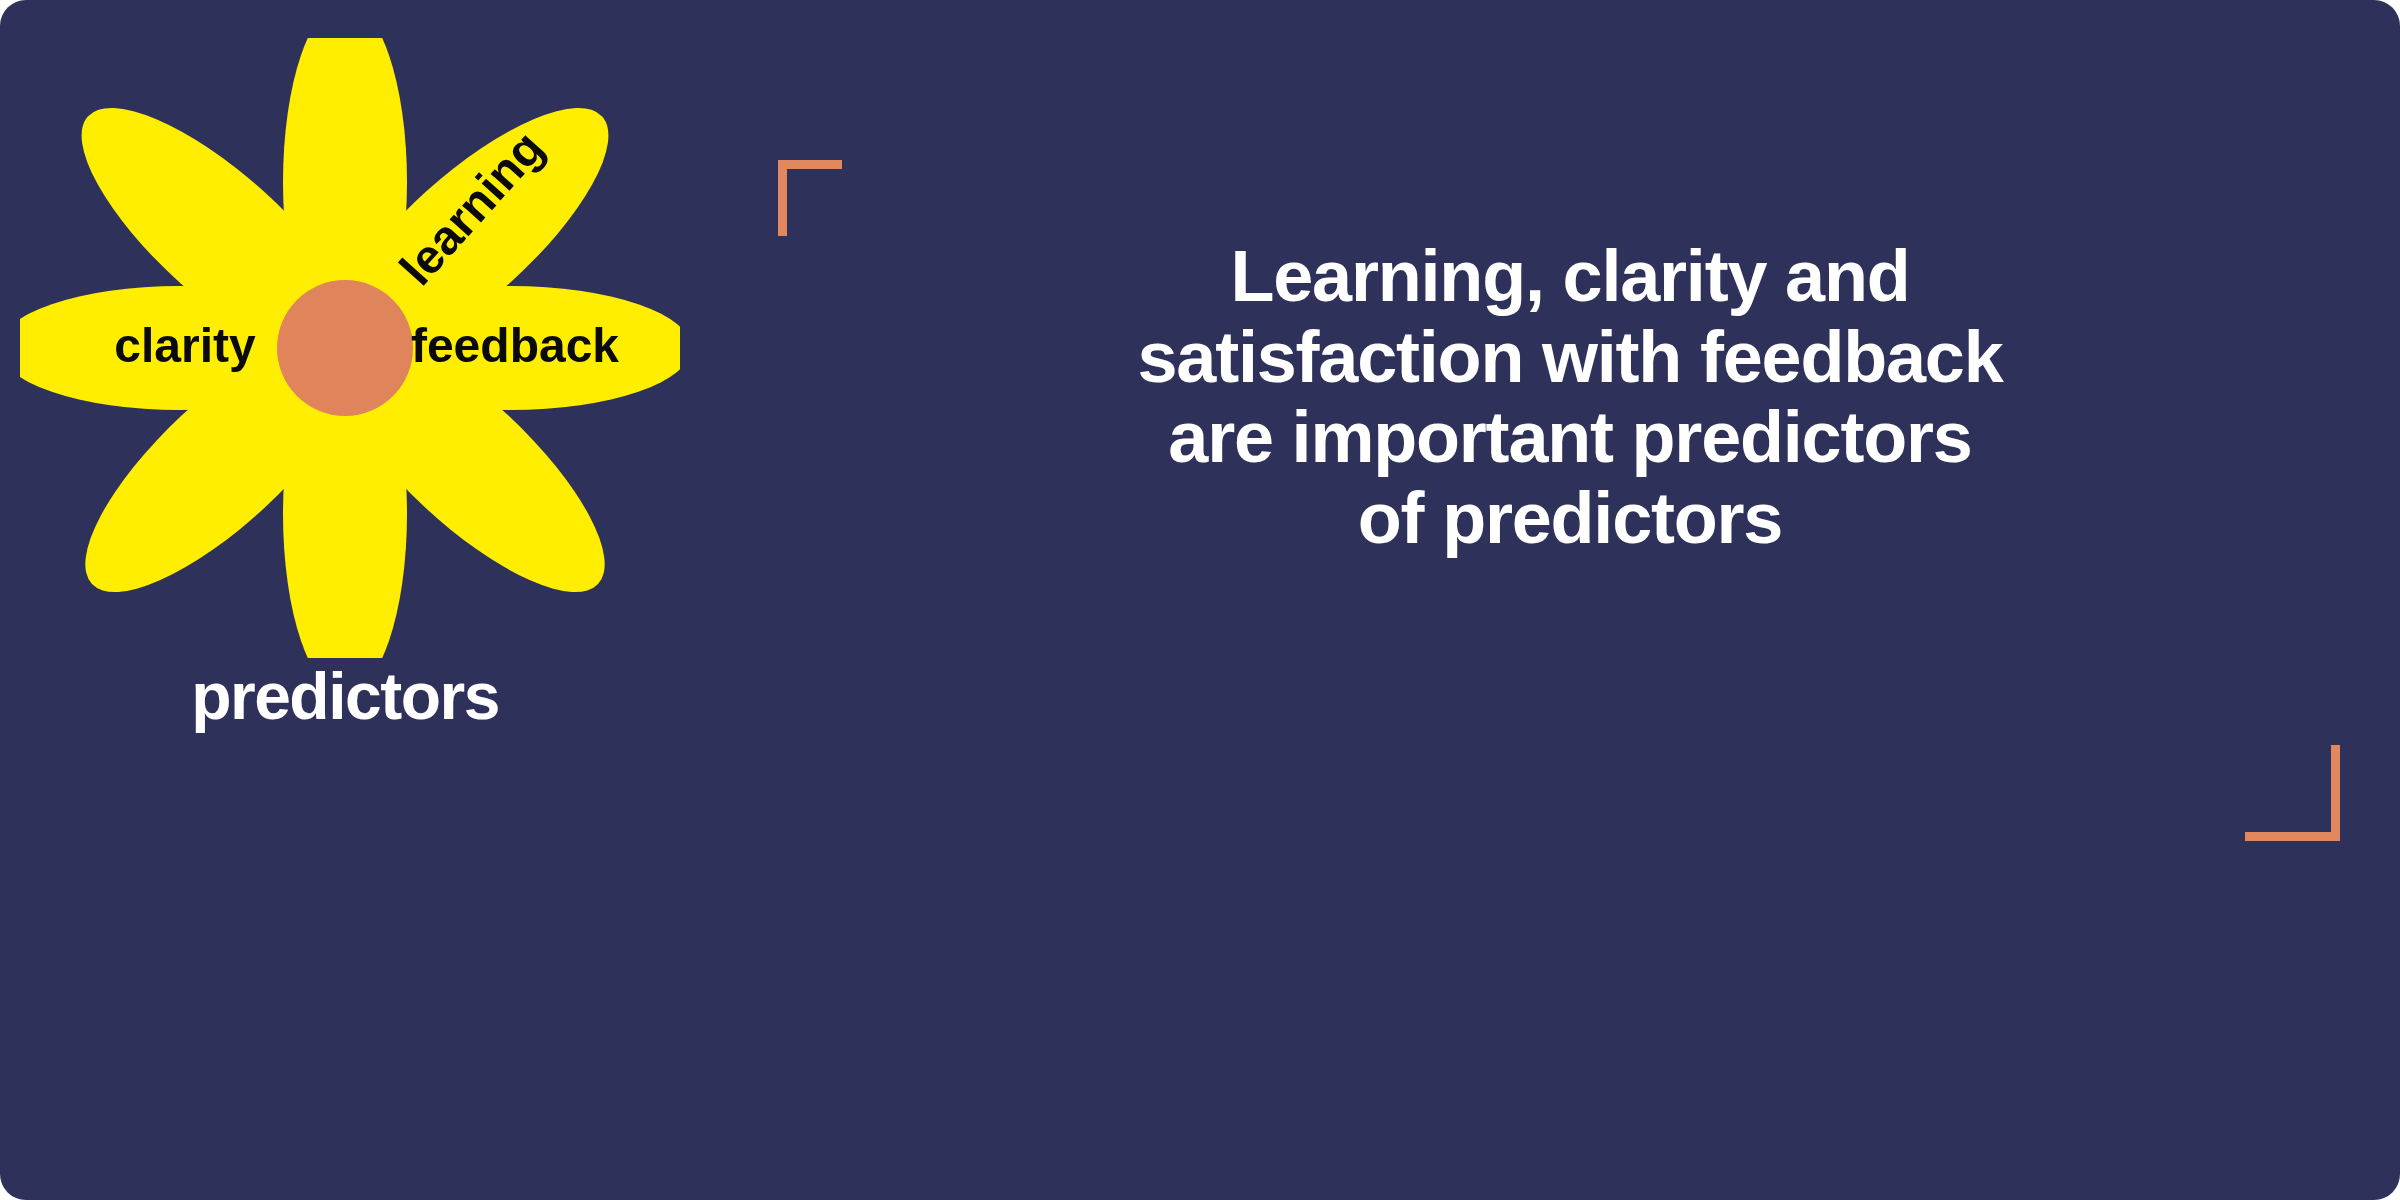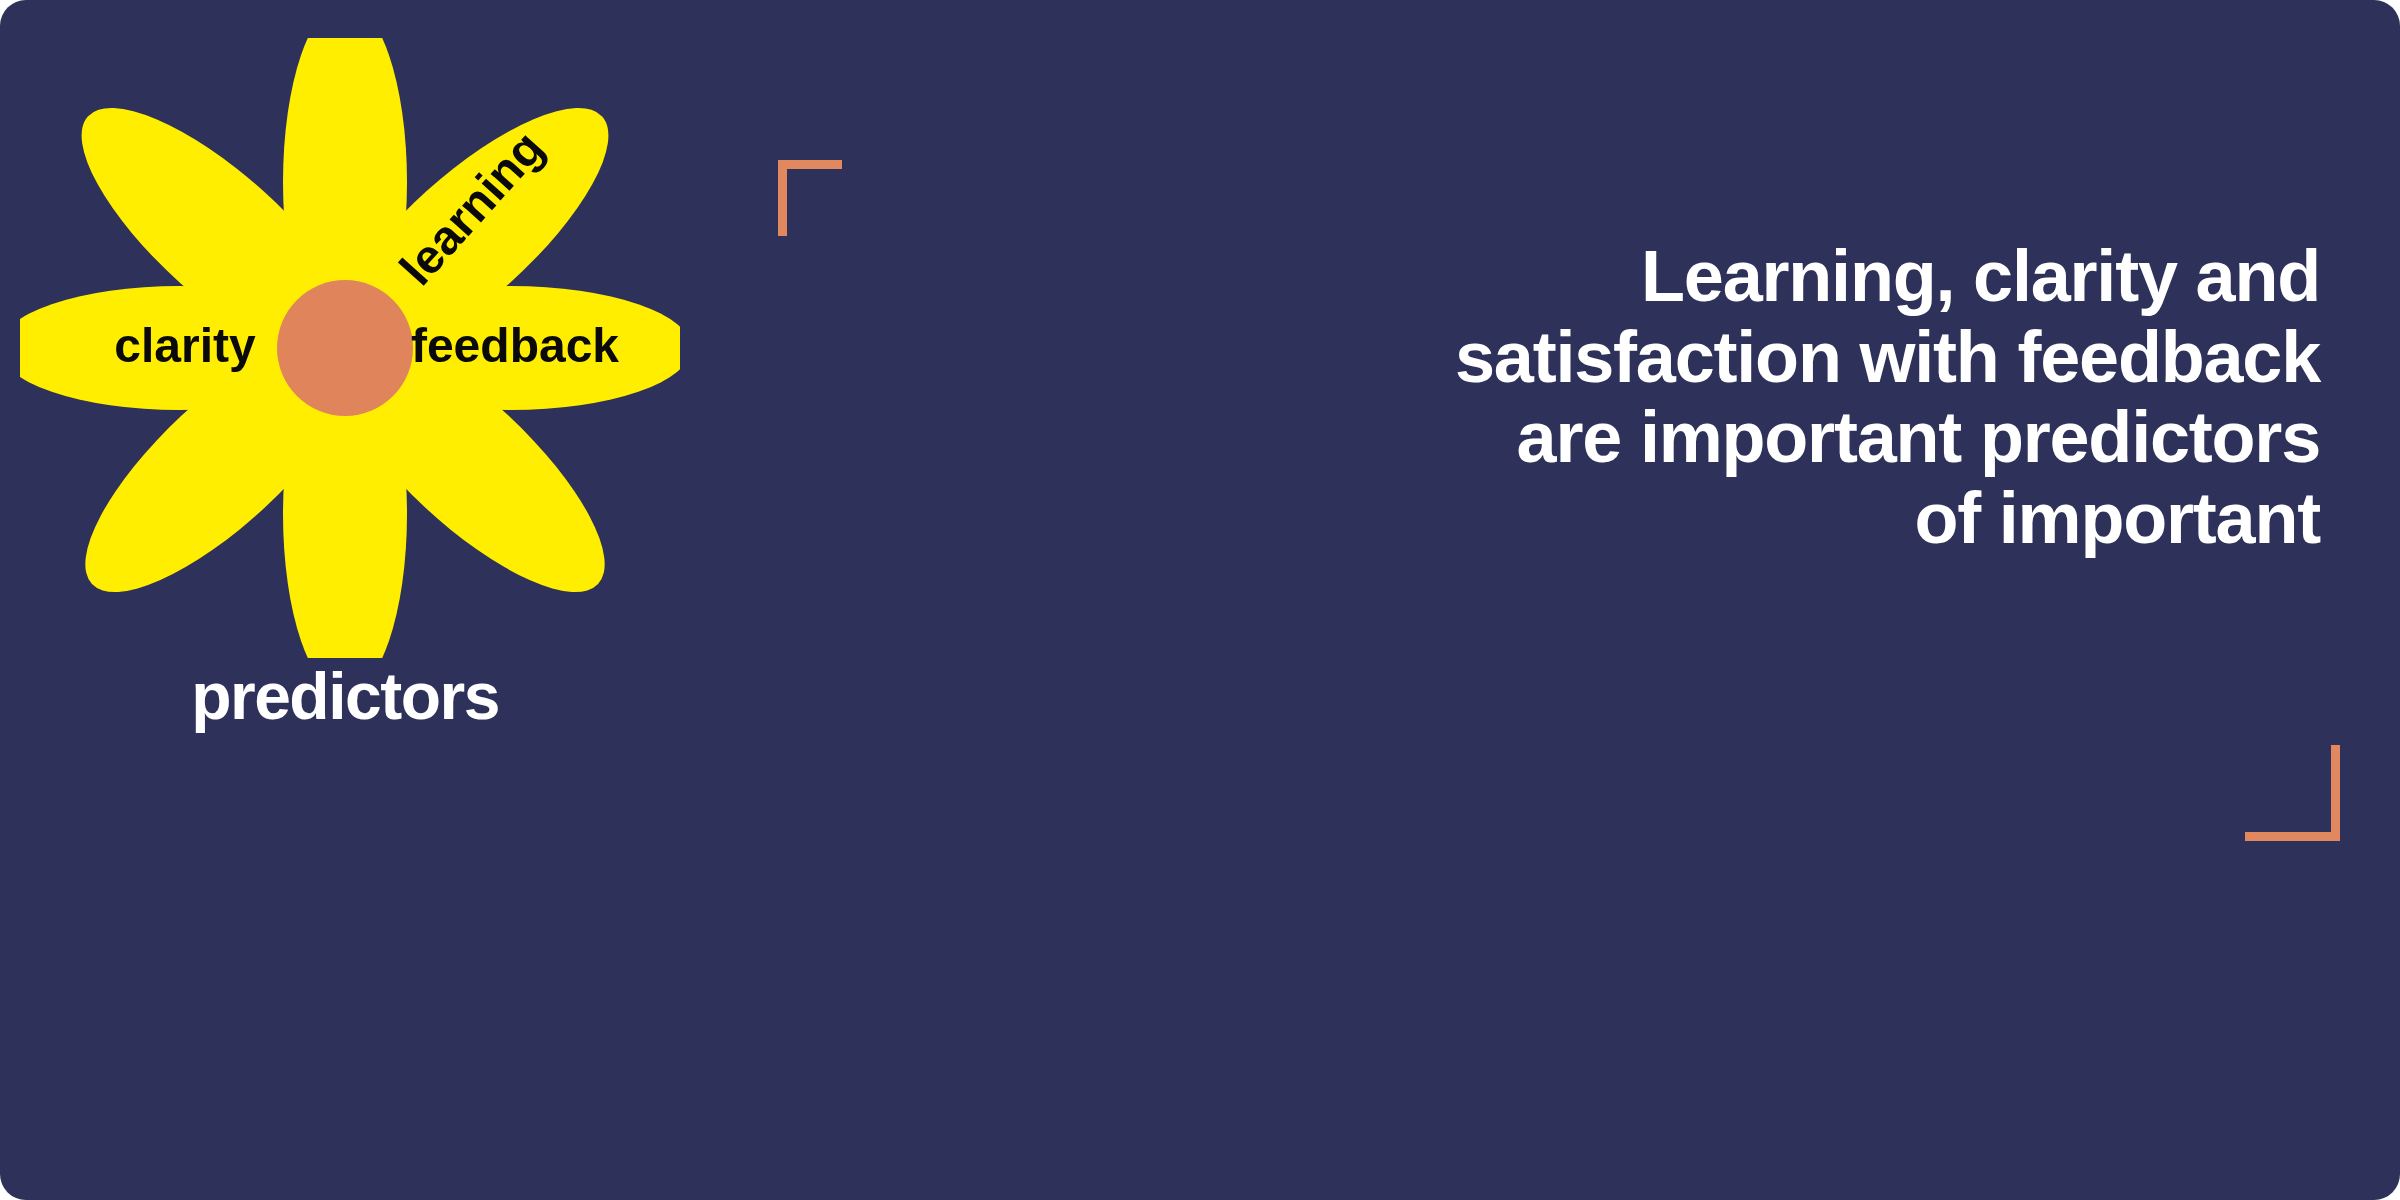"Learning, clarity and" #headline-text .hl-line { text-align: right -> none }
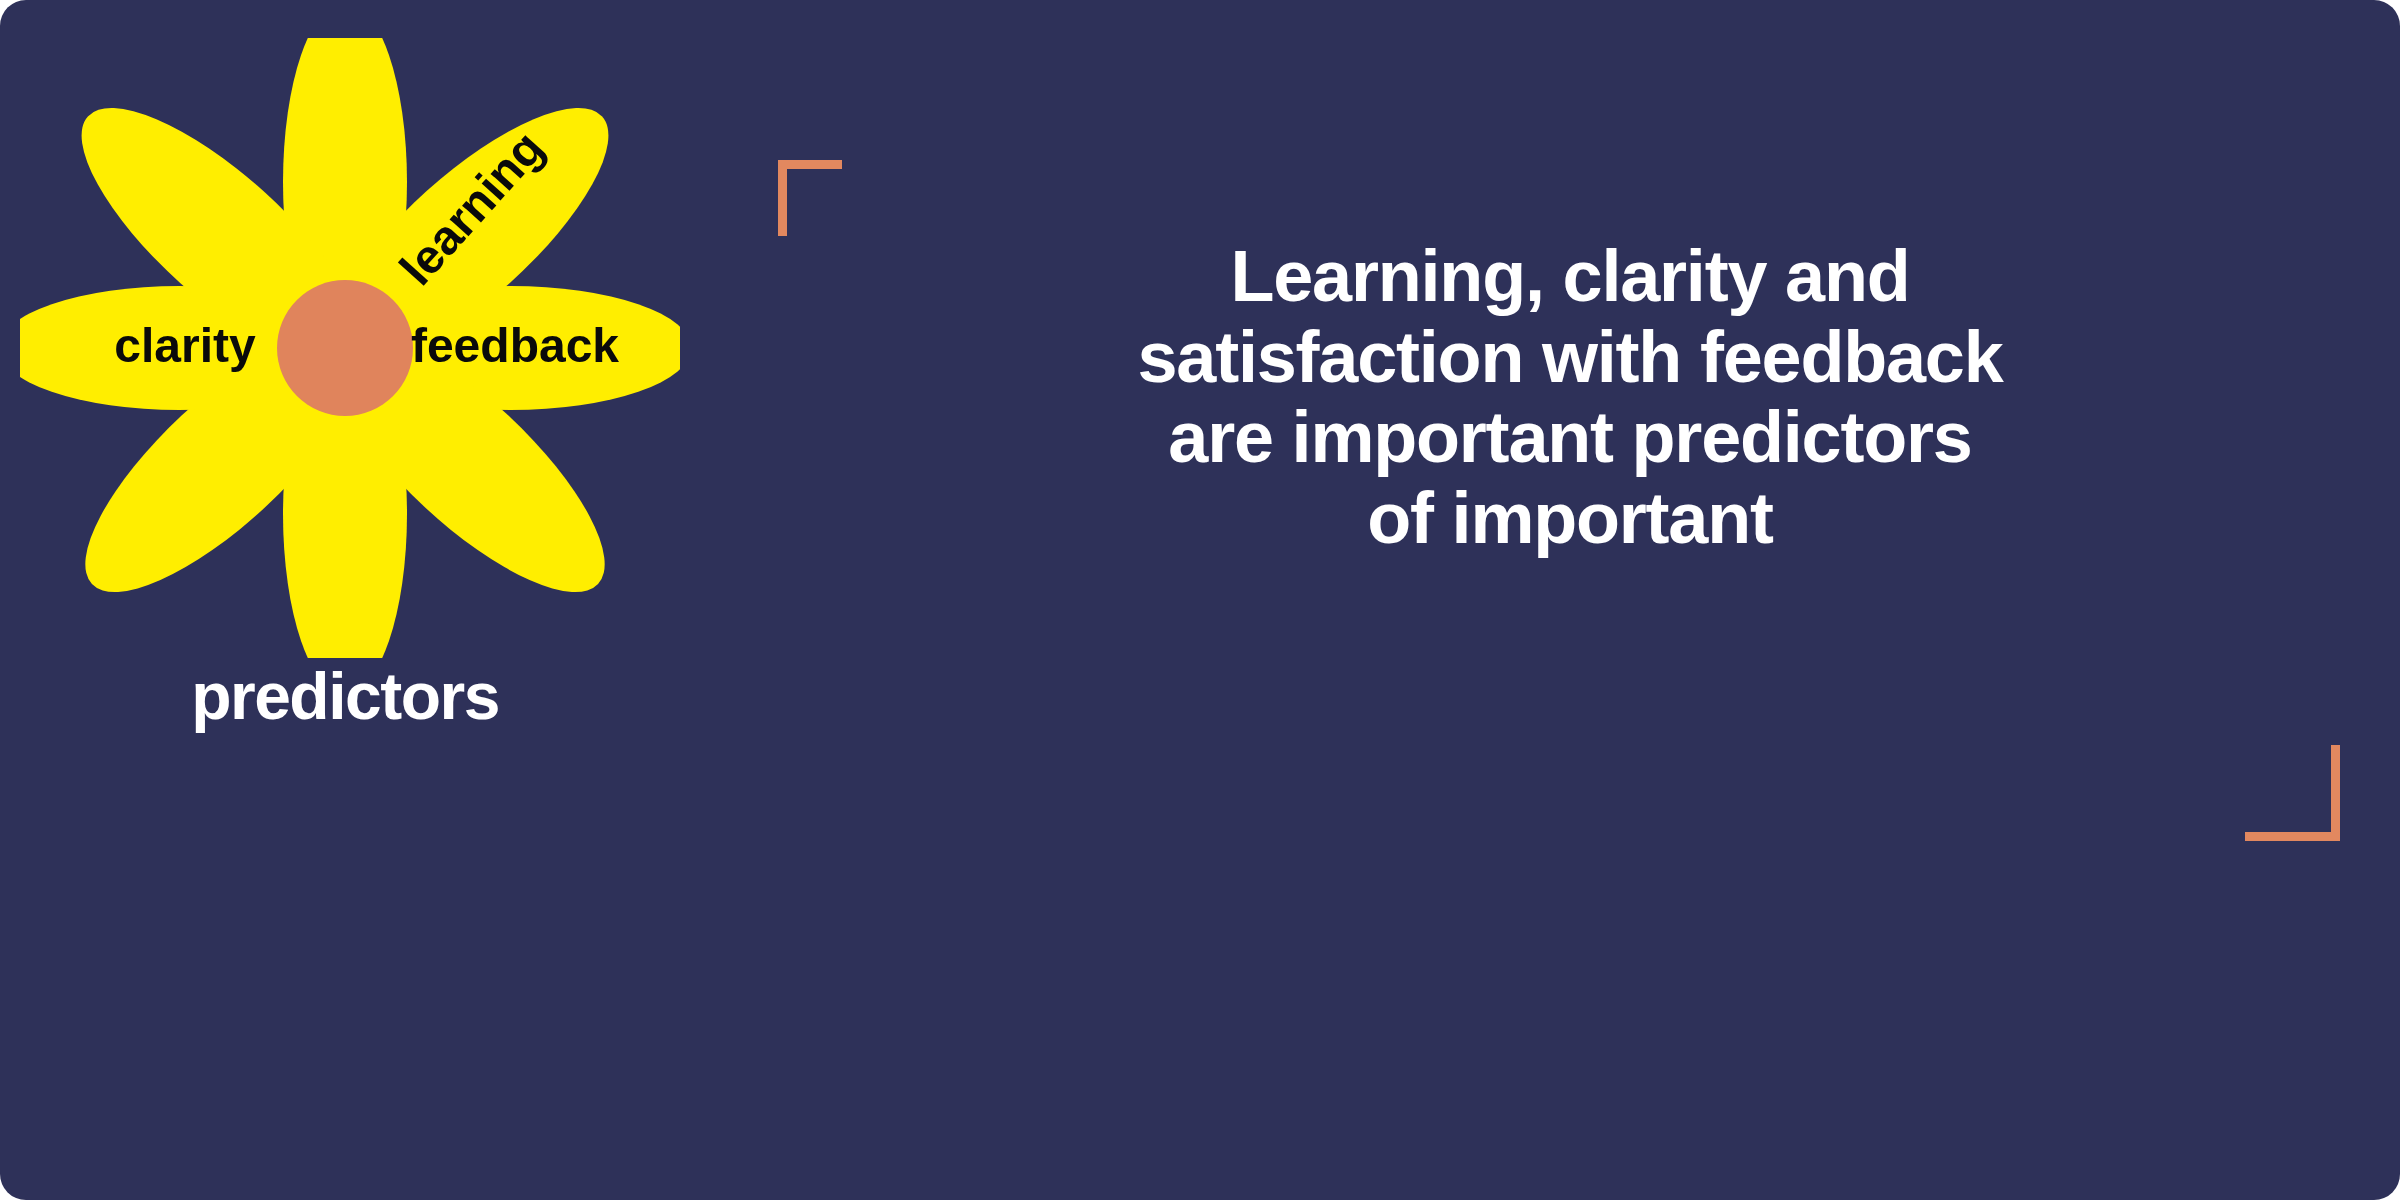"of important" span.hl-line { text: important -> predictors }
